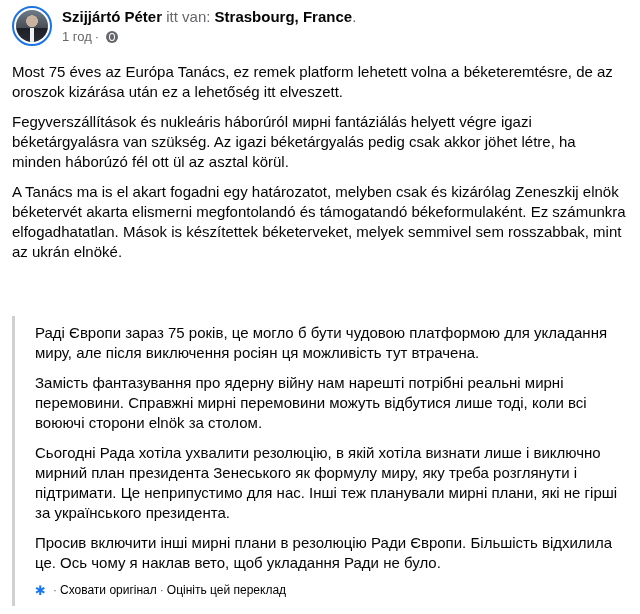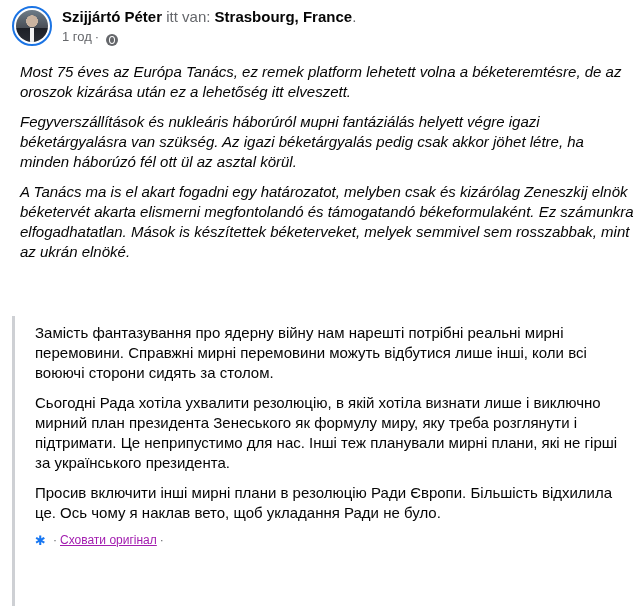"1 год" .line2 { align-items: flex-end -> center }
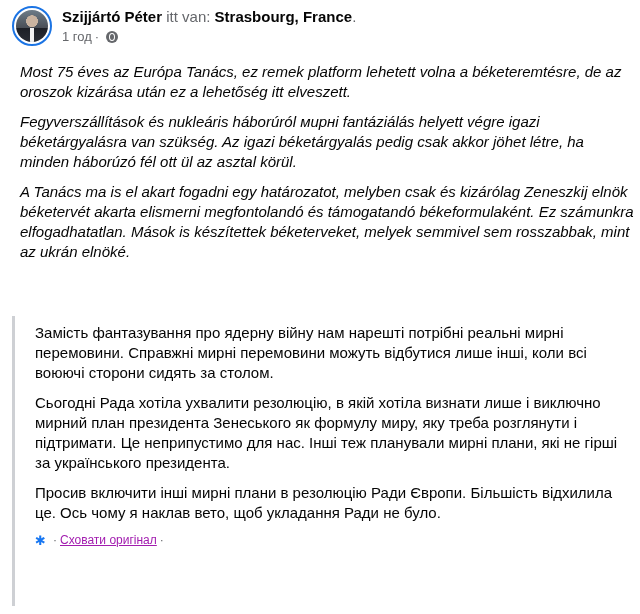"Most 75 éves az Európa" .body-text { font-style: italic -> none; left: 20px -> 12px }
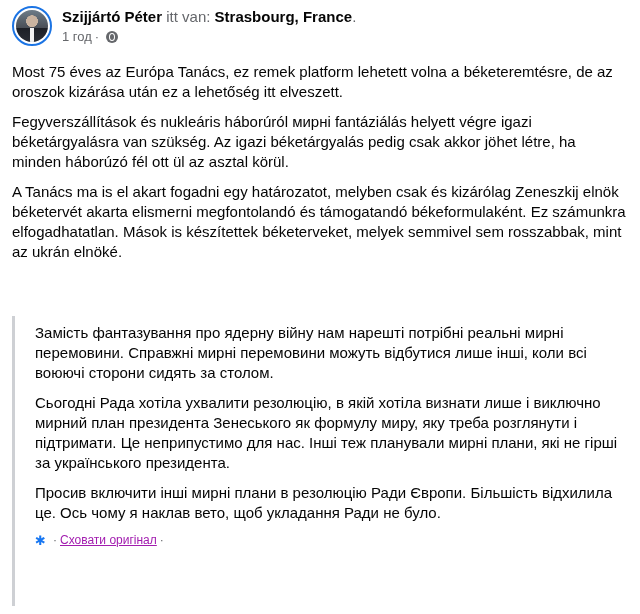"Раді Європи зараз 75 років," p { html: none -> <p>Раді Європи зараз 75 років, це могло б бути чудовою платформою для укладання миру, але після виключення росіян ця можливість тут втрачена.</p> }
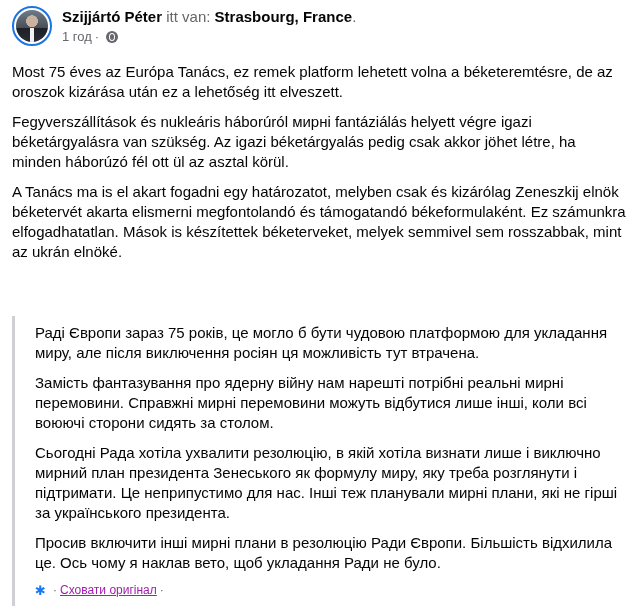"Замість фантазування про ядерну війну" p { text: інші, коли всі воюючі сторони сидять -> тоді, коли всі воюючі сторони elnök }
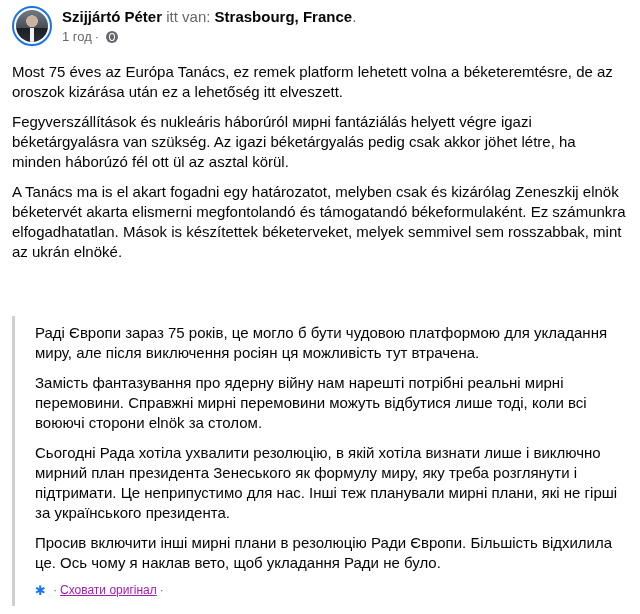"Сховати оригінал" .tr-link { color: #a21caf -> #000000; text-decoration: underline -> none }
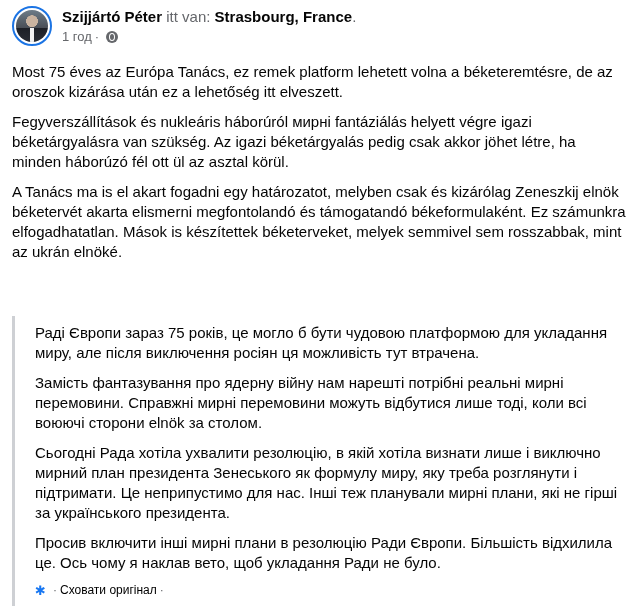"Оцініть цей переклад" span.tr-link { html: none -> <span>Оцініть цей переклад</span> }
